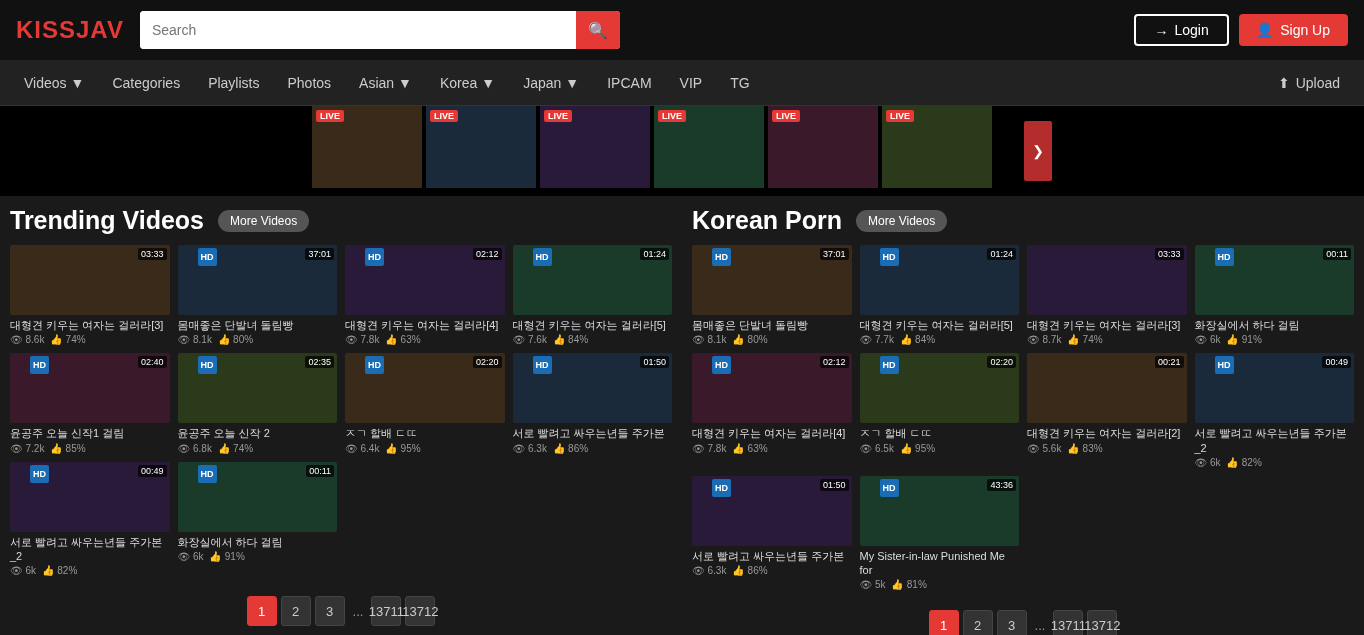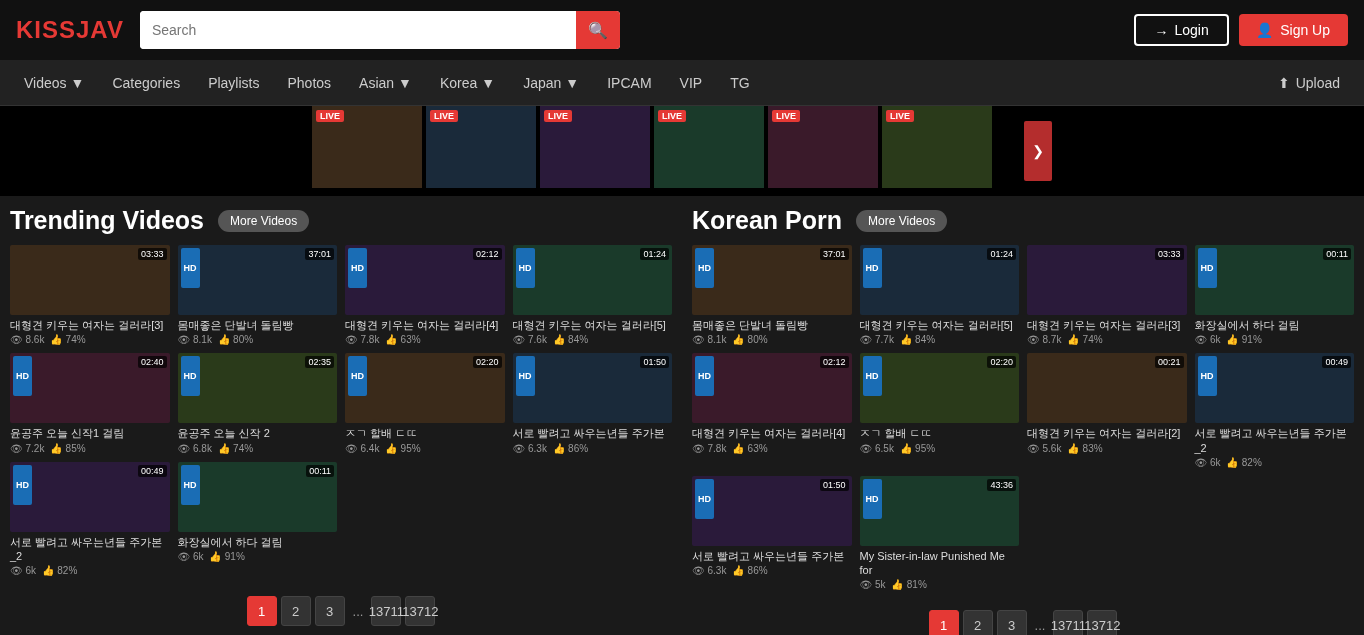"HD" .badge { left: 3px -> 20px; padding: 15px 3px -> 4px 3px }
